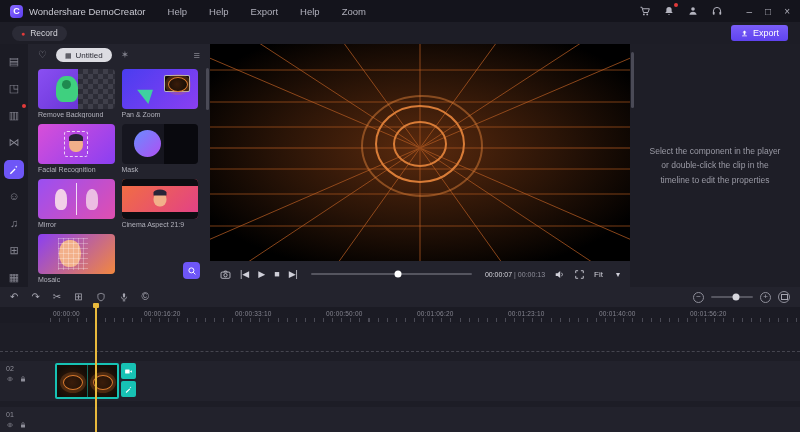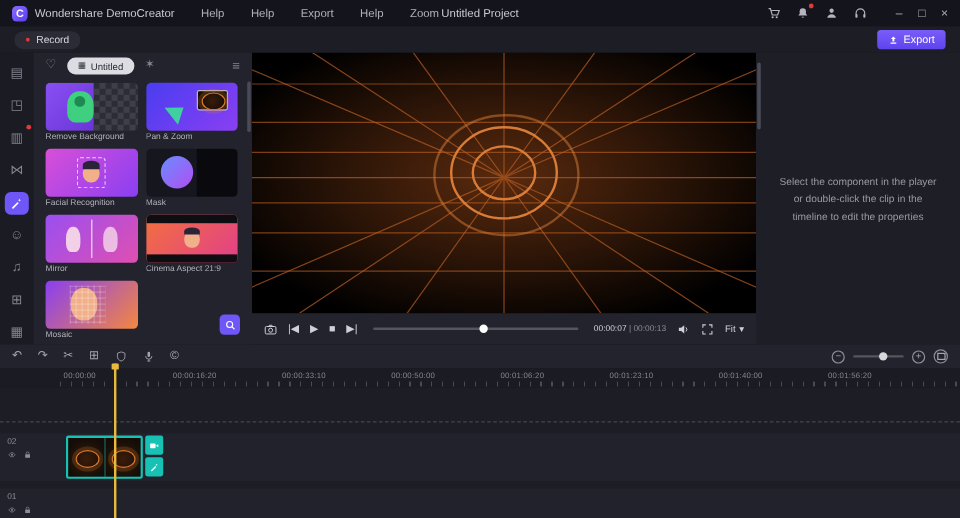"Untitled Project" div.tb-title { html: <div>Untitled Project</div> -> none }
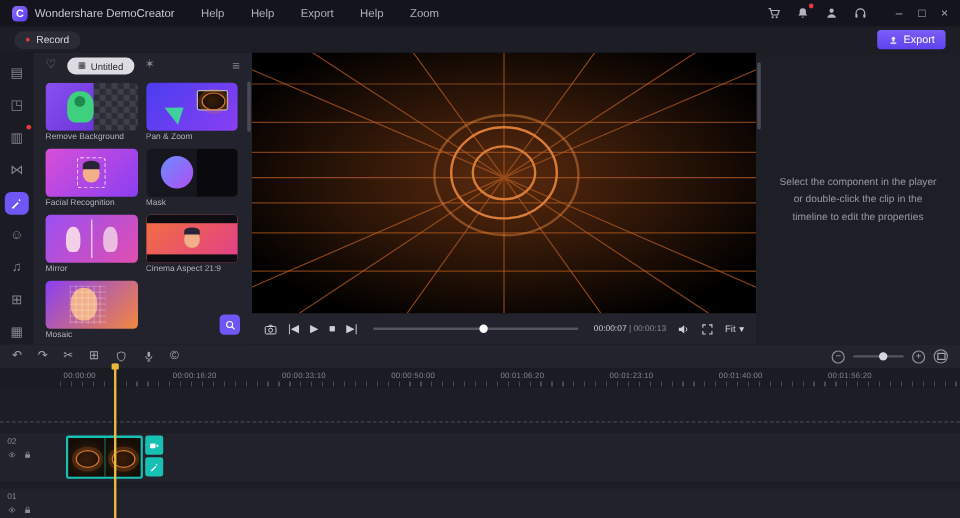"Fit" .fit { gap: 3px -> 13px }
